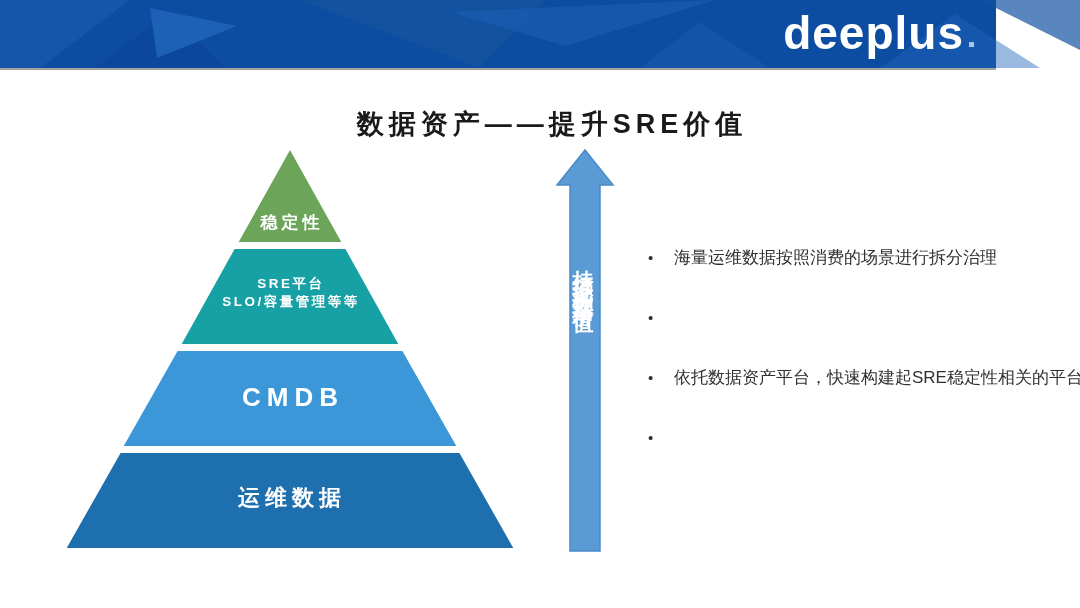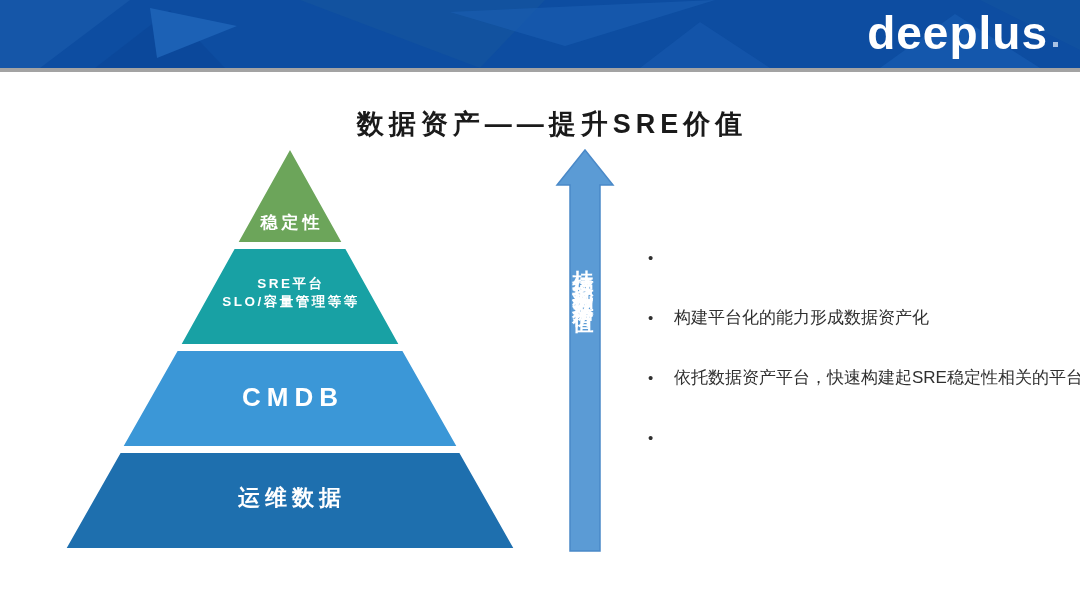"deeplus" .topbar { border-bottom: 4px solid #a3a3a3 -> 2px solid #a3a3a3; width: 1080px -> 996px }
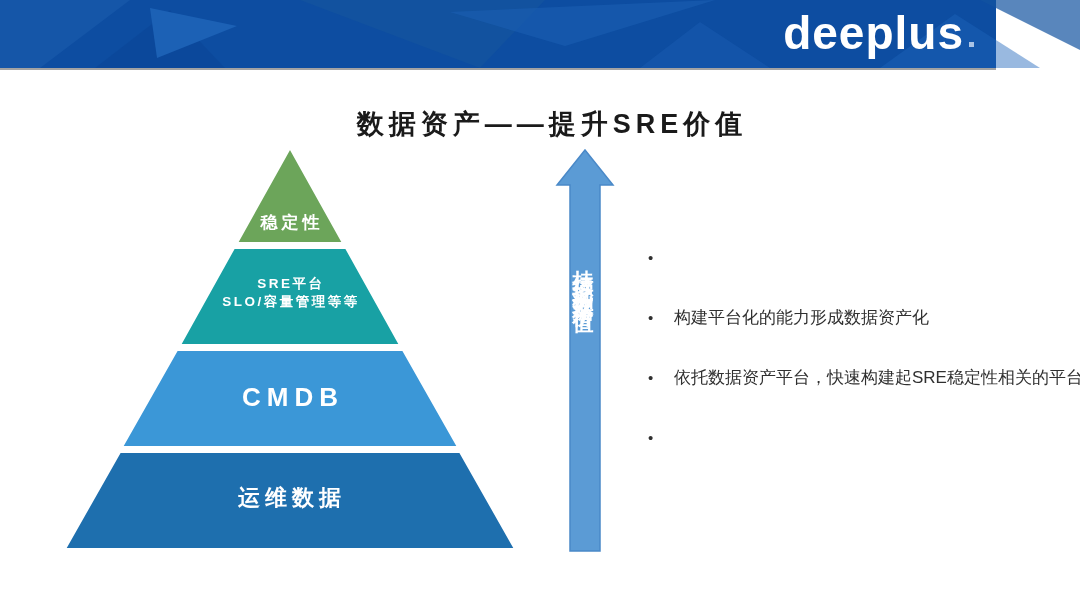"海量运维数据按照消费的场景进行拆分治理" span.txt { html: none -> <span>海量运维数据按照消费的场景进行拆分治理</span> }
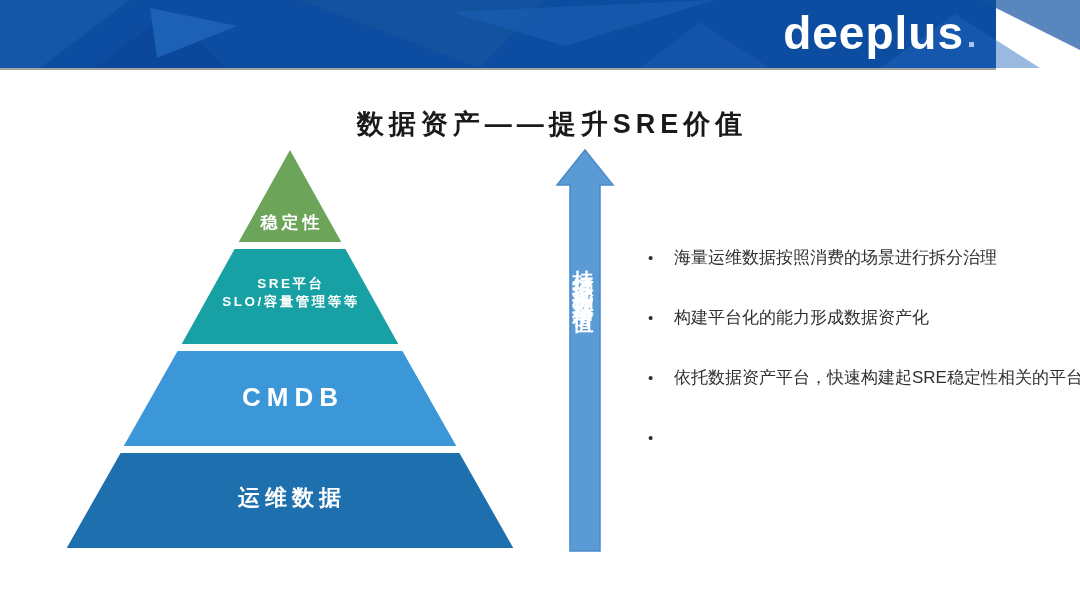"构建平台化的能力形成数据资产化" span.txt { html: <span>构建平台化的能力形成数据资产化</span> -> none }
